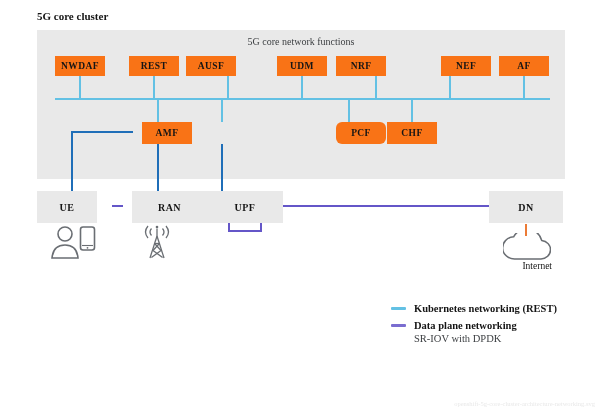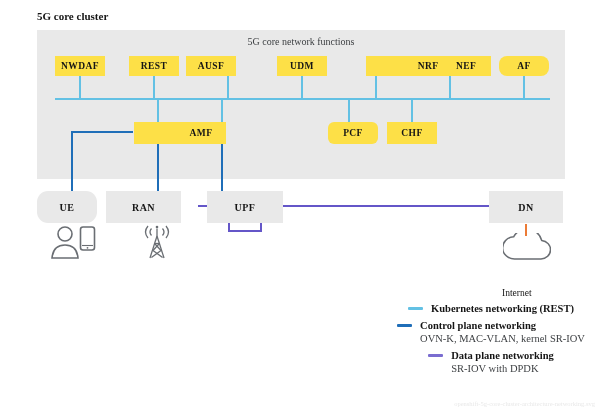"NWDAF" .nf-box { background: #fde047 -> #f97316 }
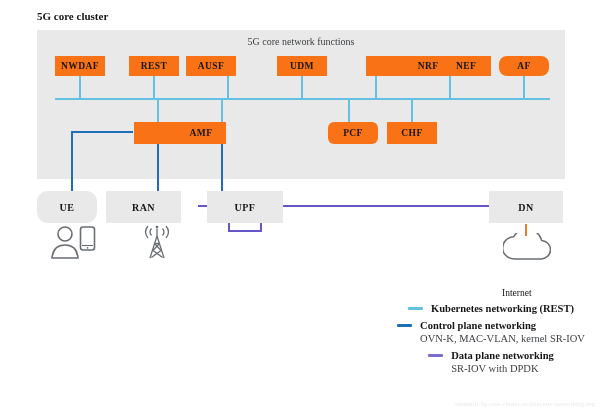"NRF" div.nf-box { left: 366px -> 336px; padding-left: 37px -> none }
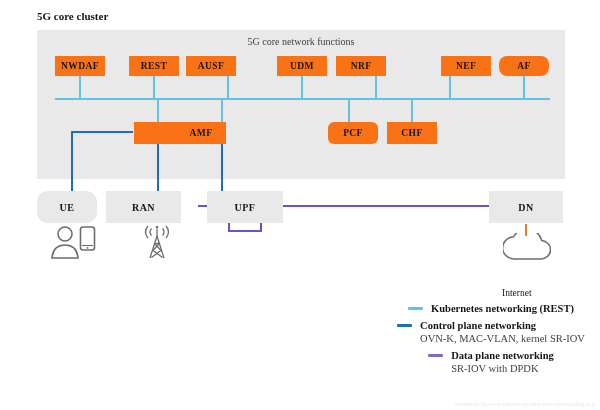"AF" div.nf-box { border-radius: 8px -> none }
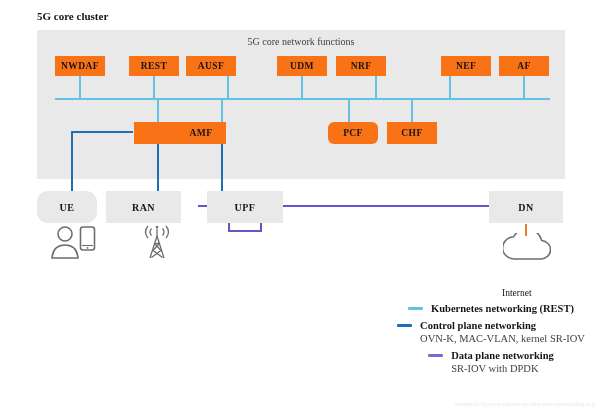"AMF" div.nf-box { left: 134px -> 142px; padding-left: 42px -> none }
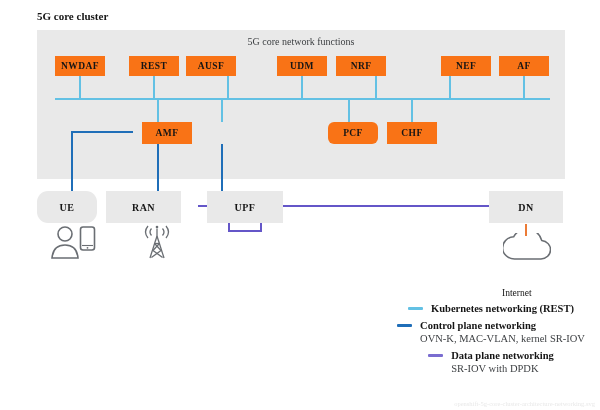"PCF" div.nf-box { left: 328px -> 336px }
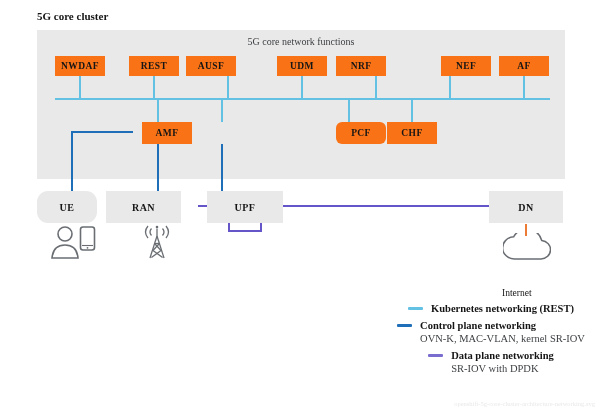"UE" div.edge-box { border-radius: 11px -> none }
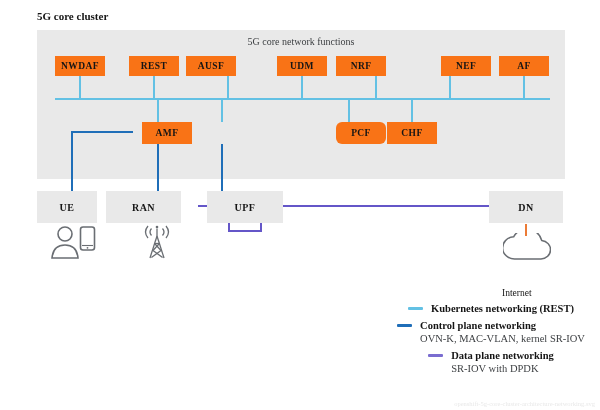"RAN" div.edge-box { left: 106px -> 132px }
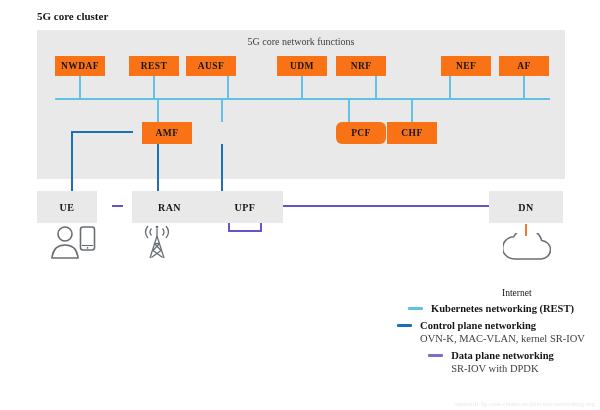"Internet" .internet-label { margin-top: 27px -> none; text-align: left -> right }
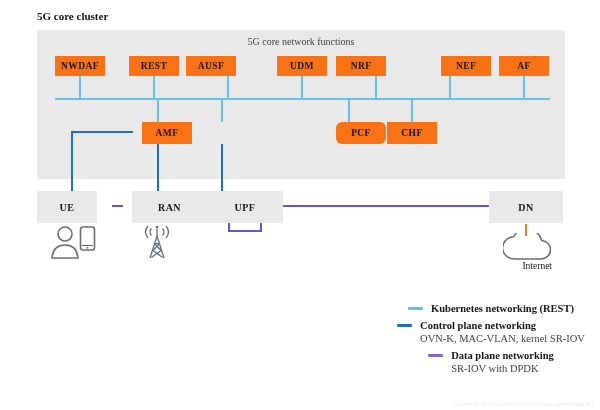"Kubernetes networking (REST)" .legend-entry { justify-content: center -> none }
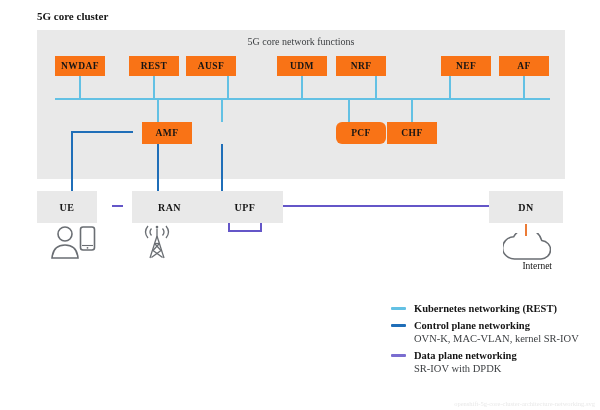"Control plane networking" div.legend-entry { html: <div> <span></span> <div> <div>Control plane networking</div> <div>OVN-K, MAC-VLAN, kernel SR-IOV</div> </div> </div> -> none }
